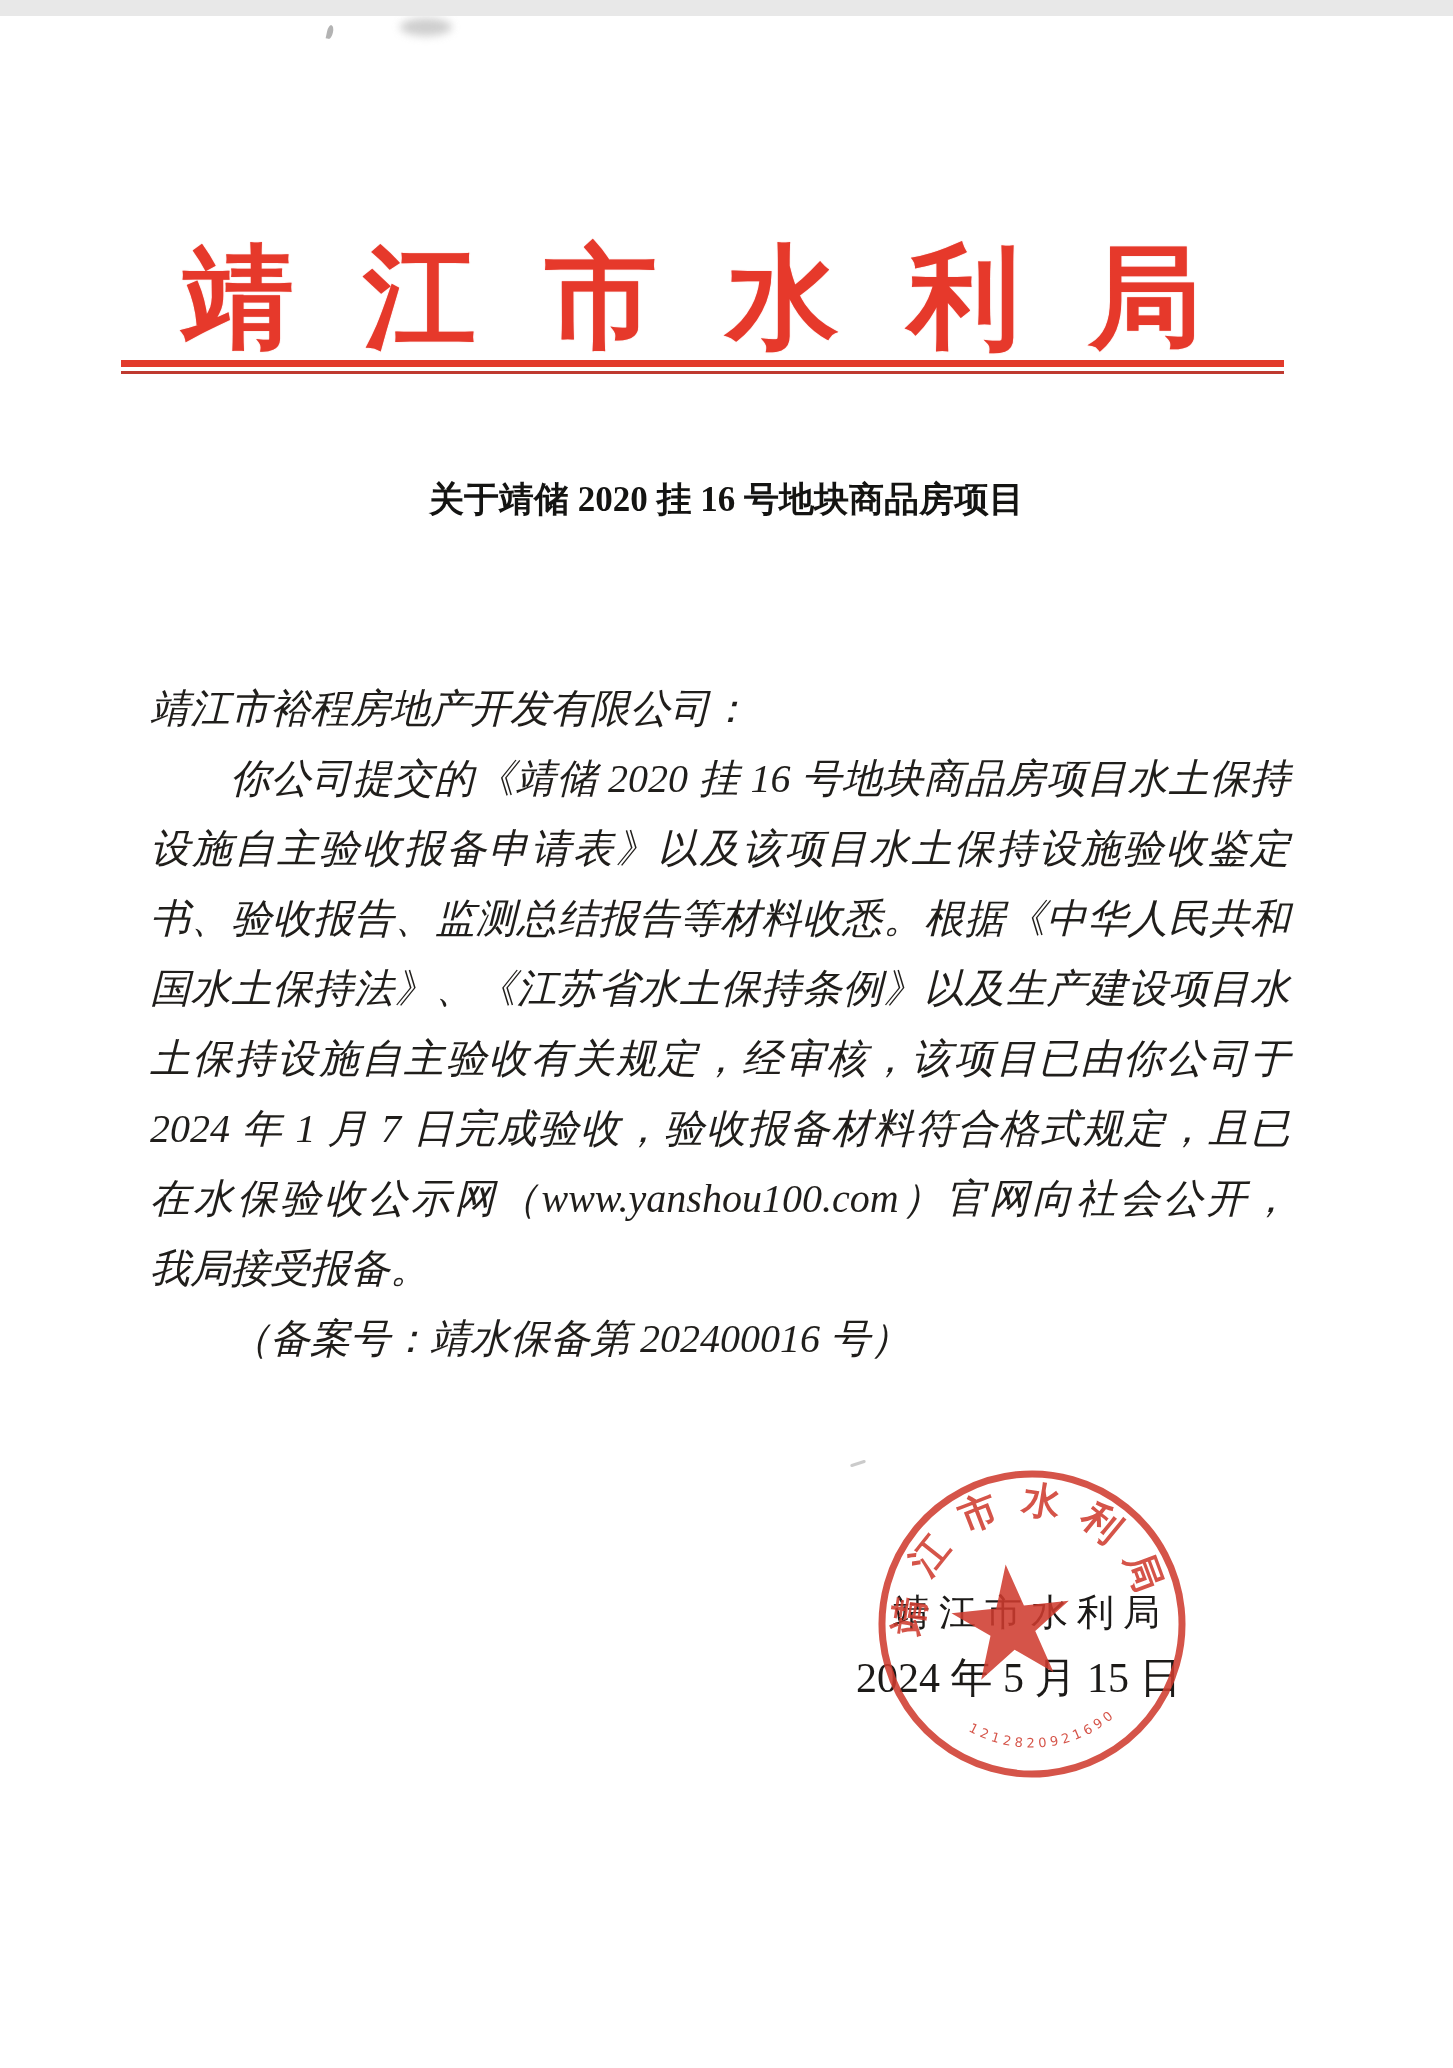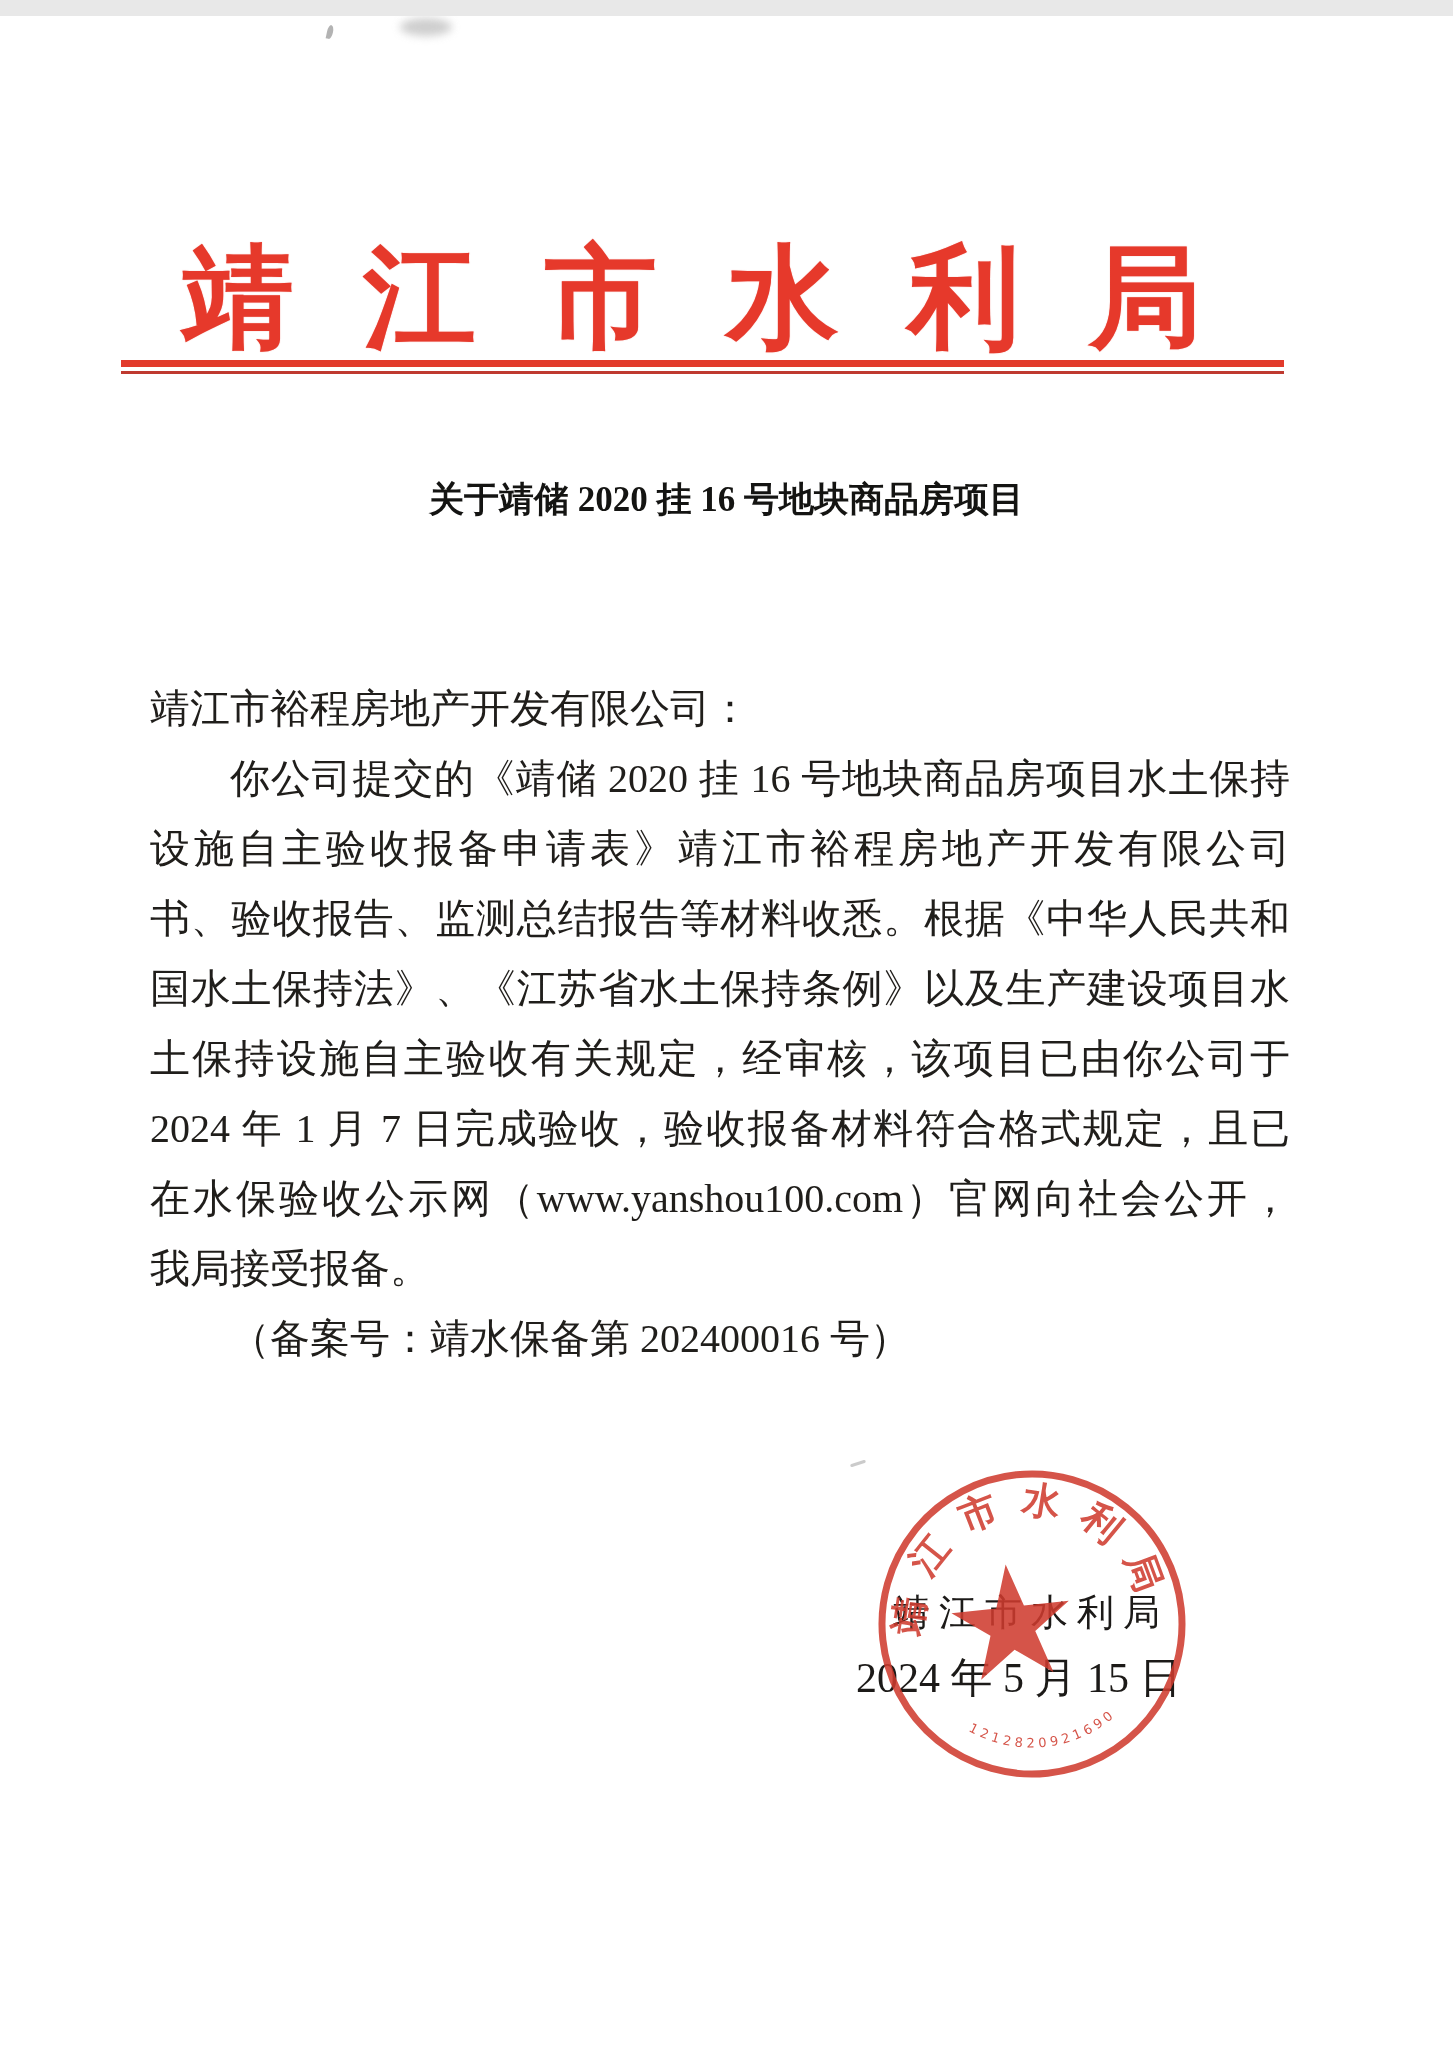"靖江市裕程房地产开发有限公司：" .body-block { font-style: none -> italic }
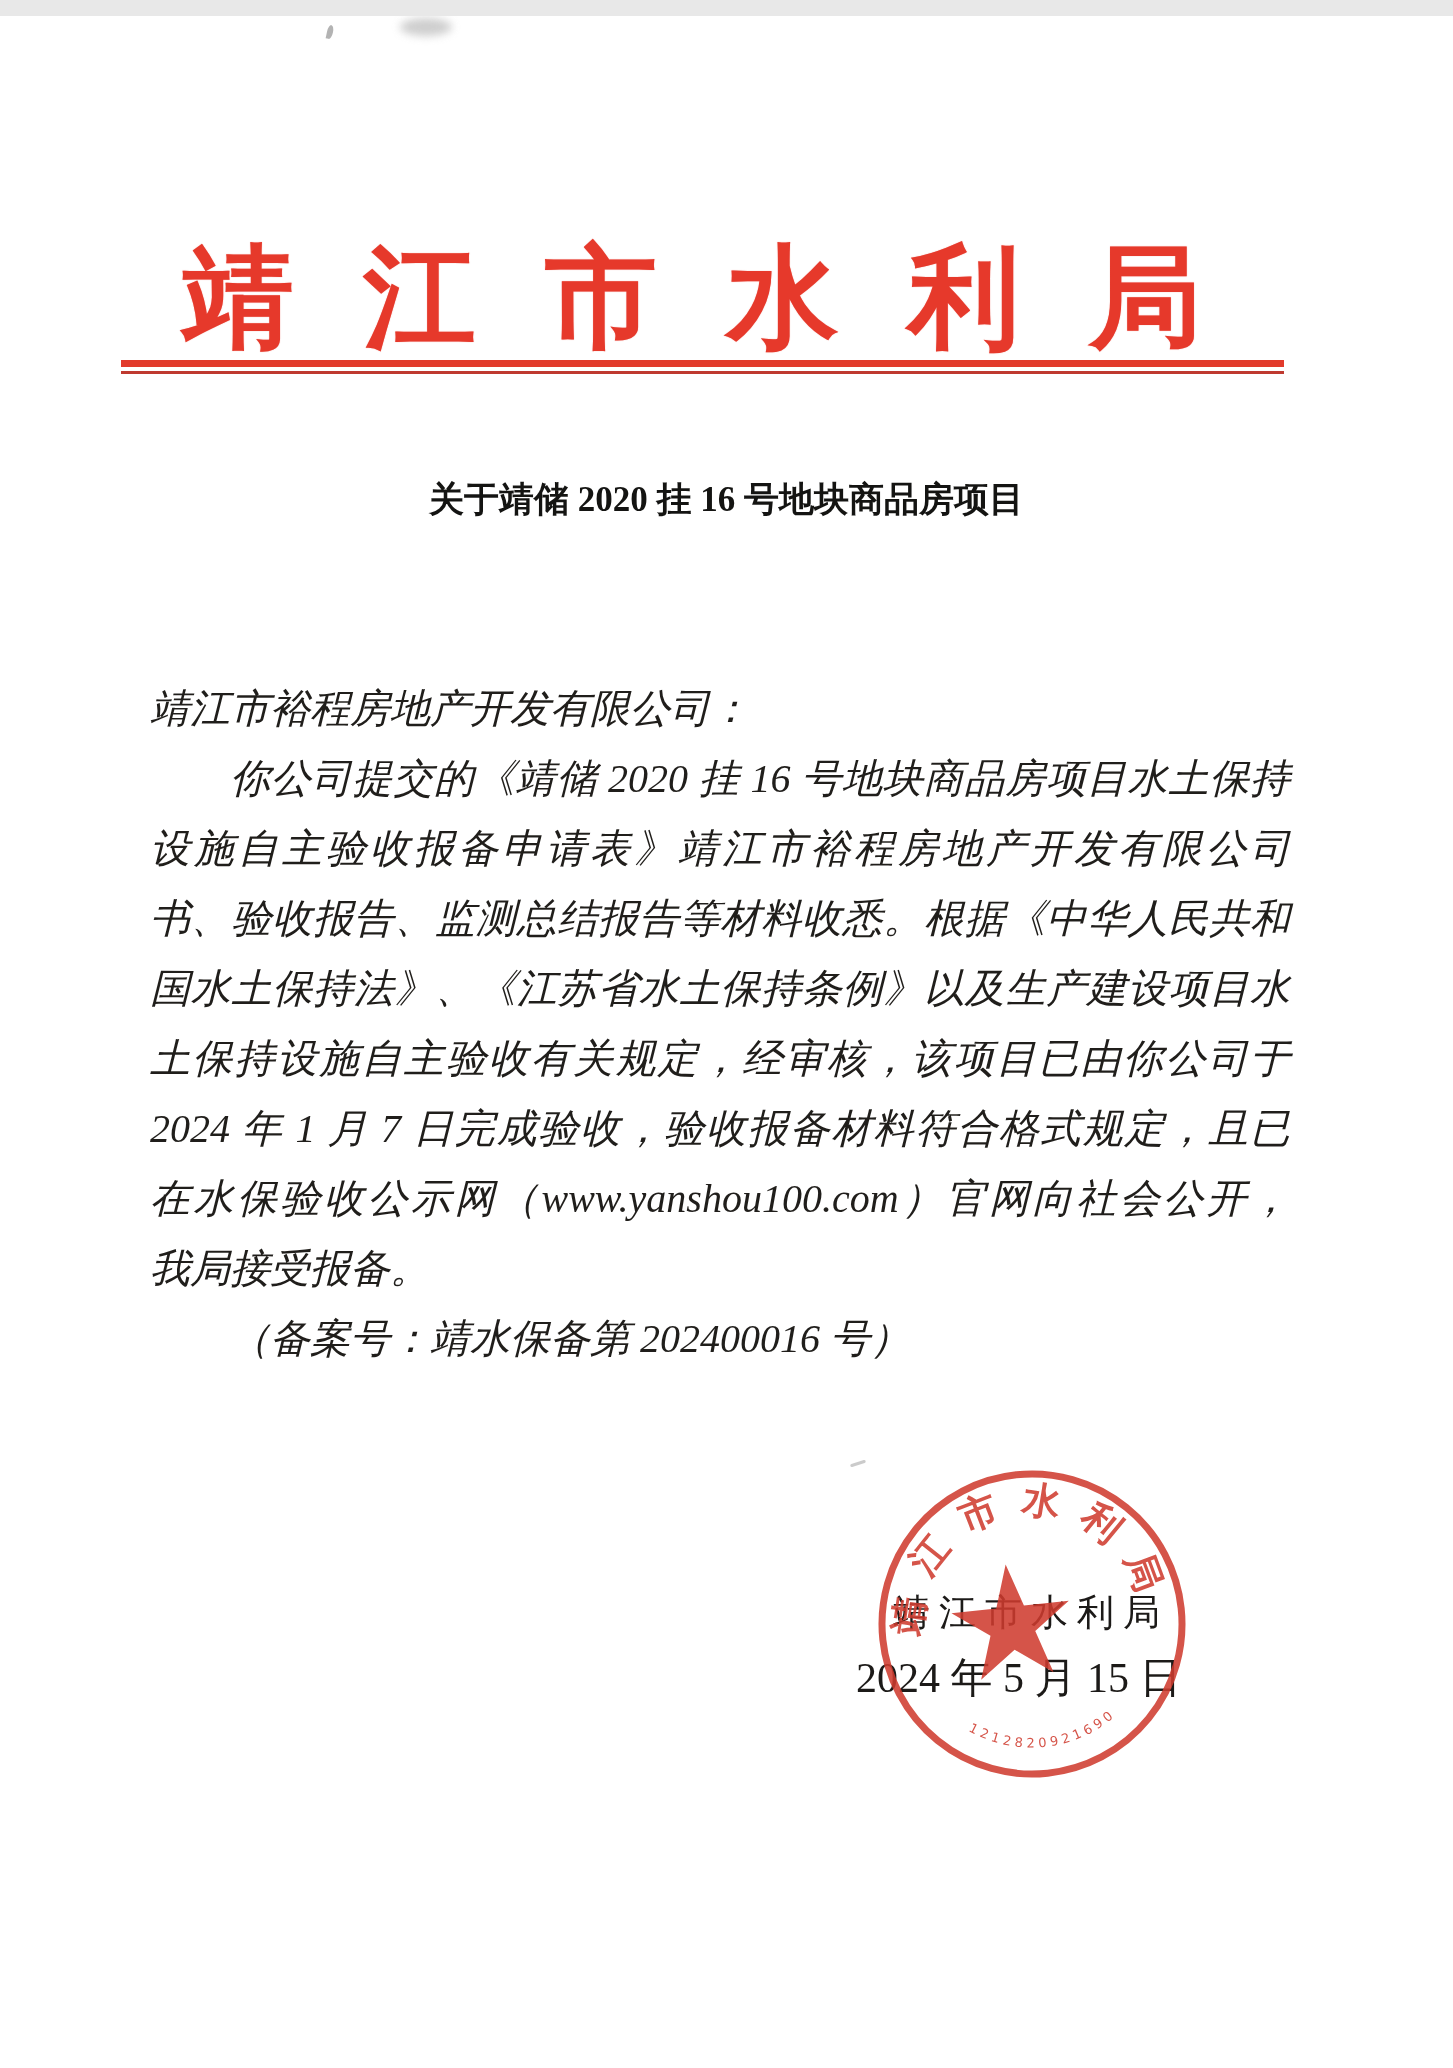"设施自主验收报备申请表》靖江市裕程房地产开发有限公司" div.line { text: 靖江市裕程房地产开发有限公司 -> 以及该项目水土保持设施验收鉴定 }
